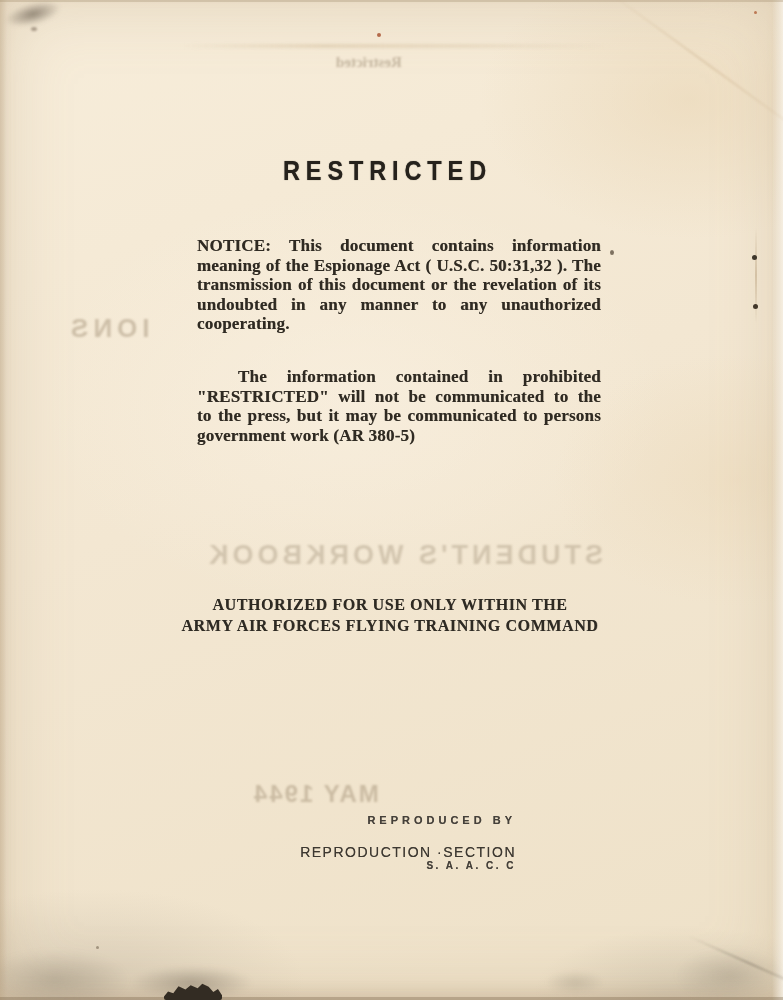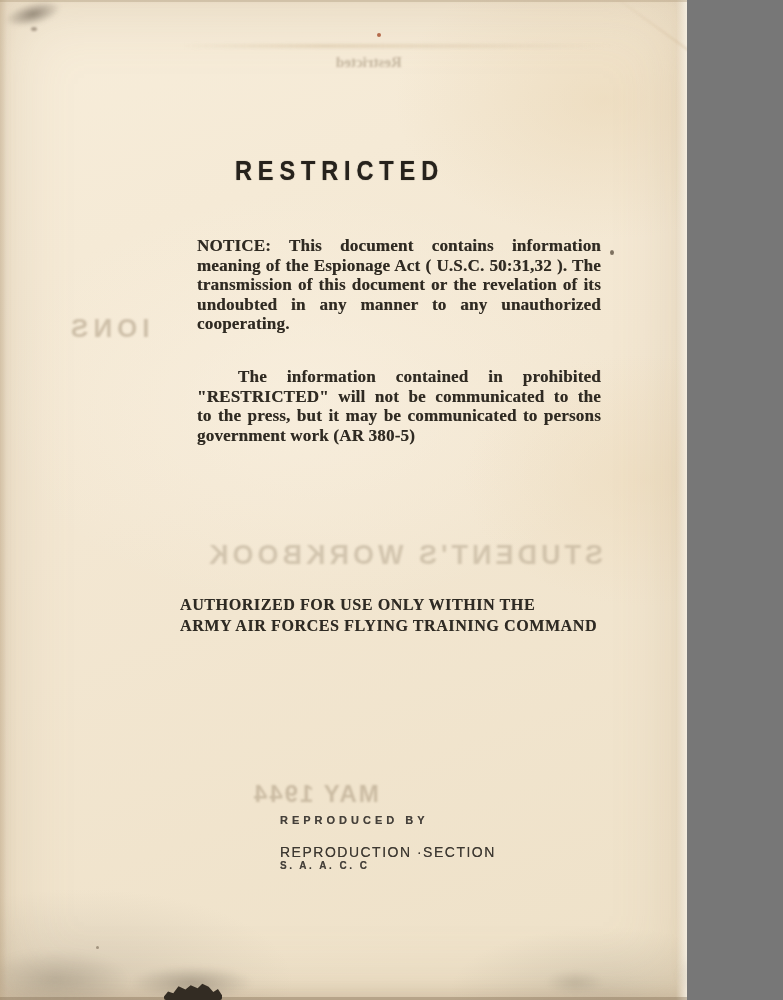"RESTRICTED" .page { padding-left: 36px -> none; width: 651px -> 783px }
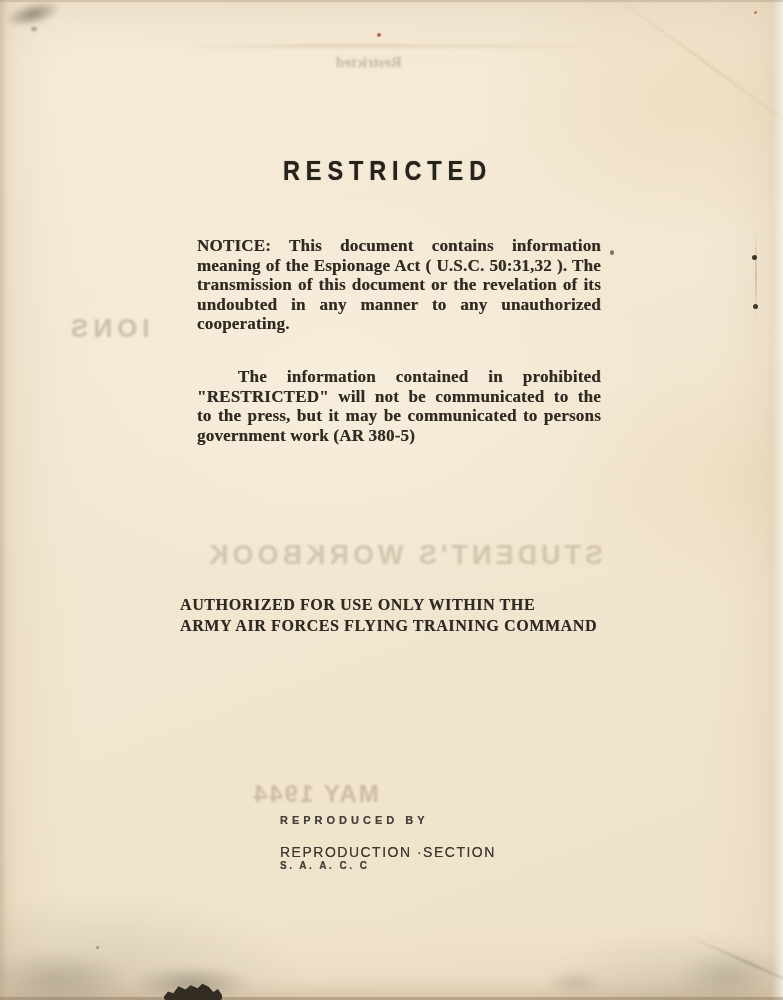"AUTHORIZED FOR USE ONLY WITHIN" .auth { text-align: left -> center }
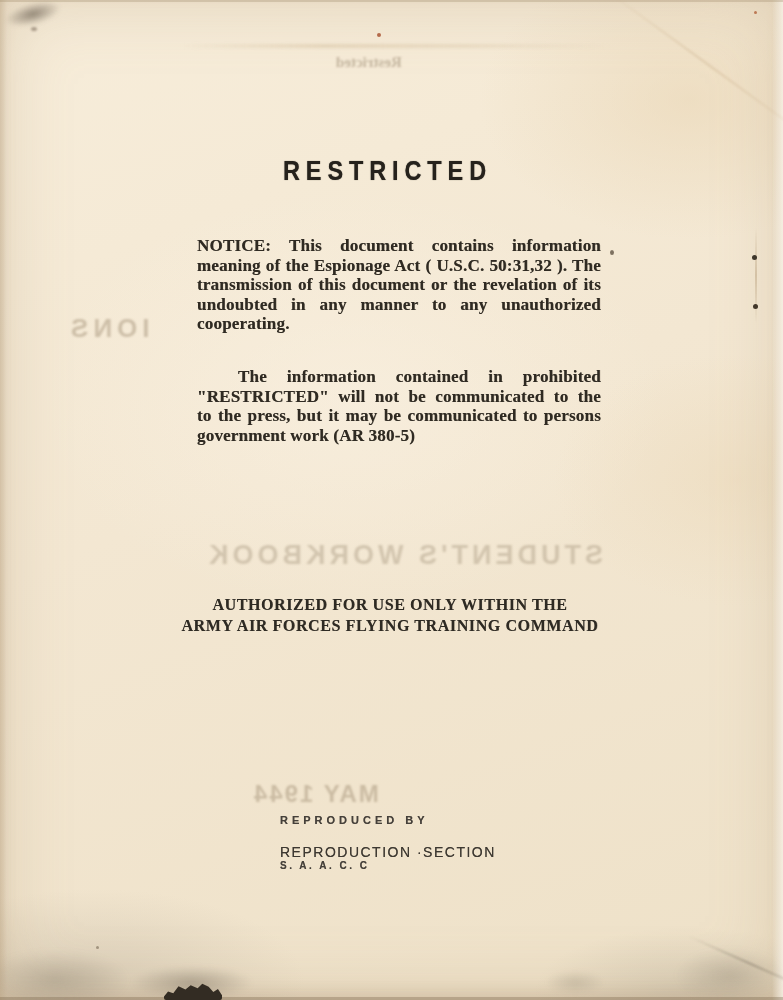"REPRODUCED BY" .repro { text-align: left -> right }
